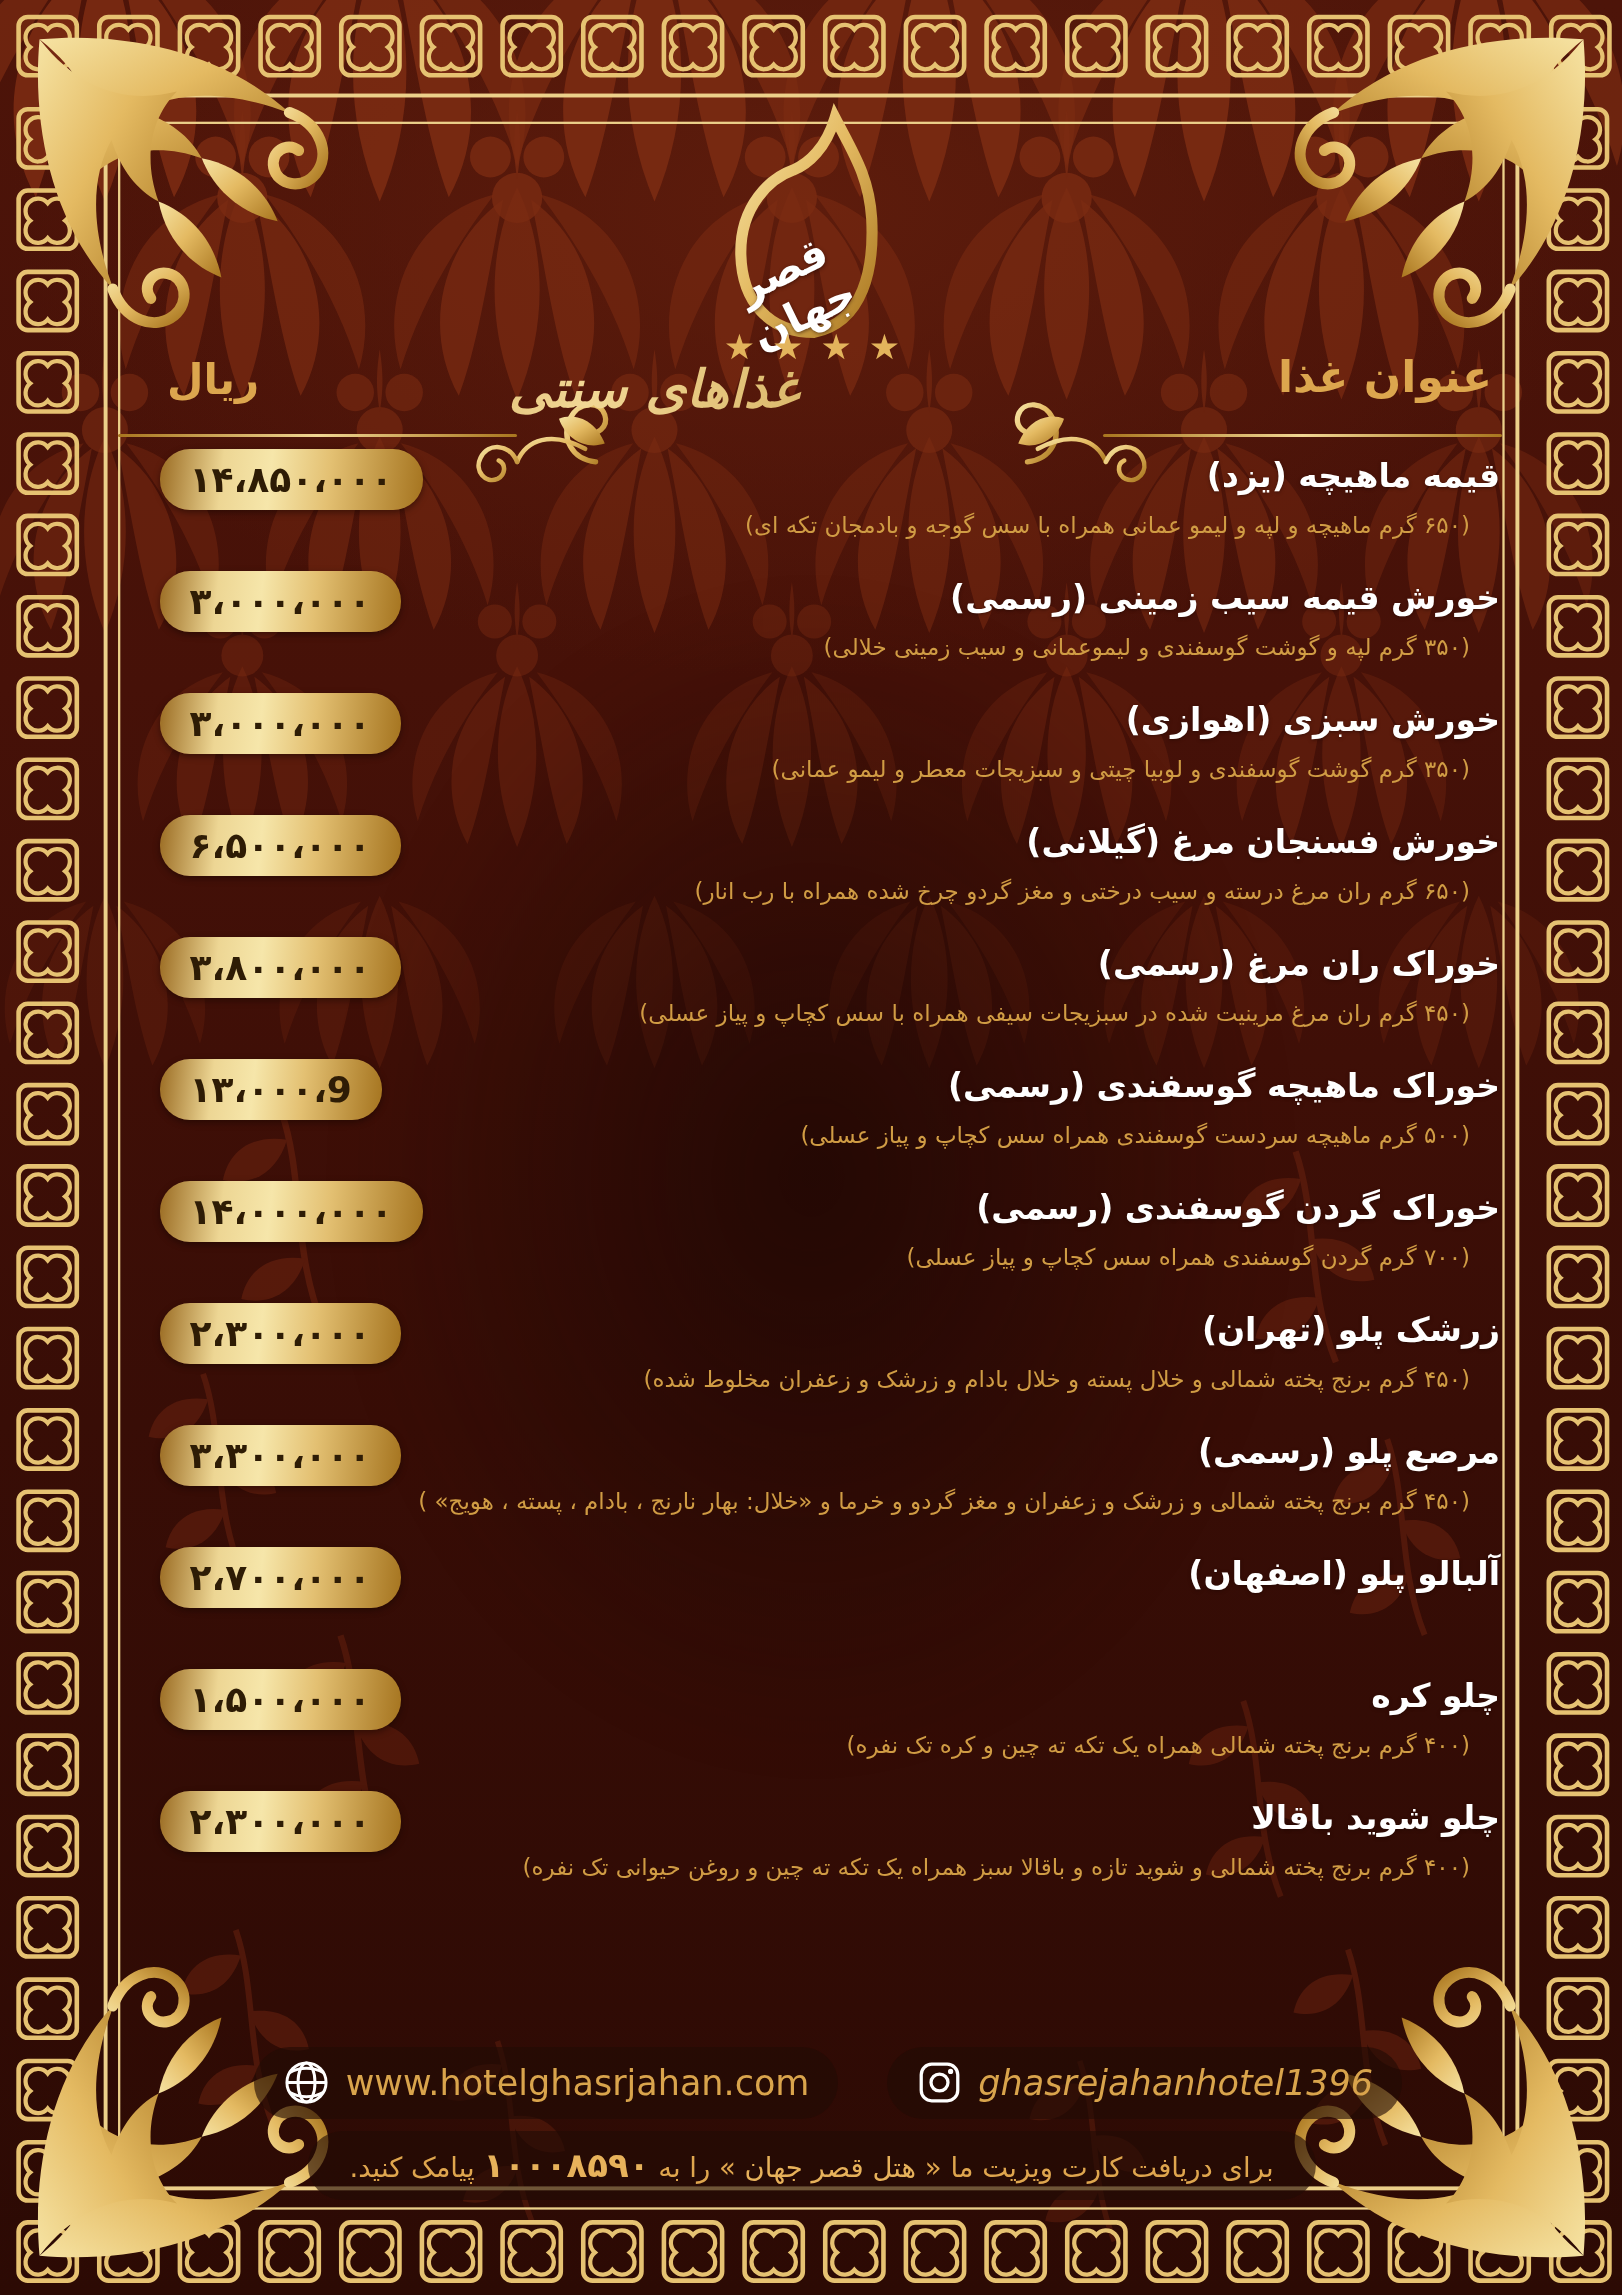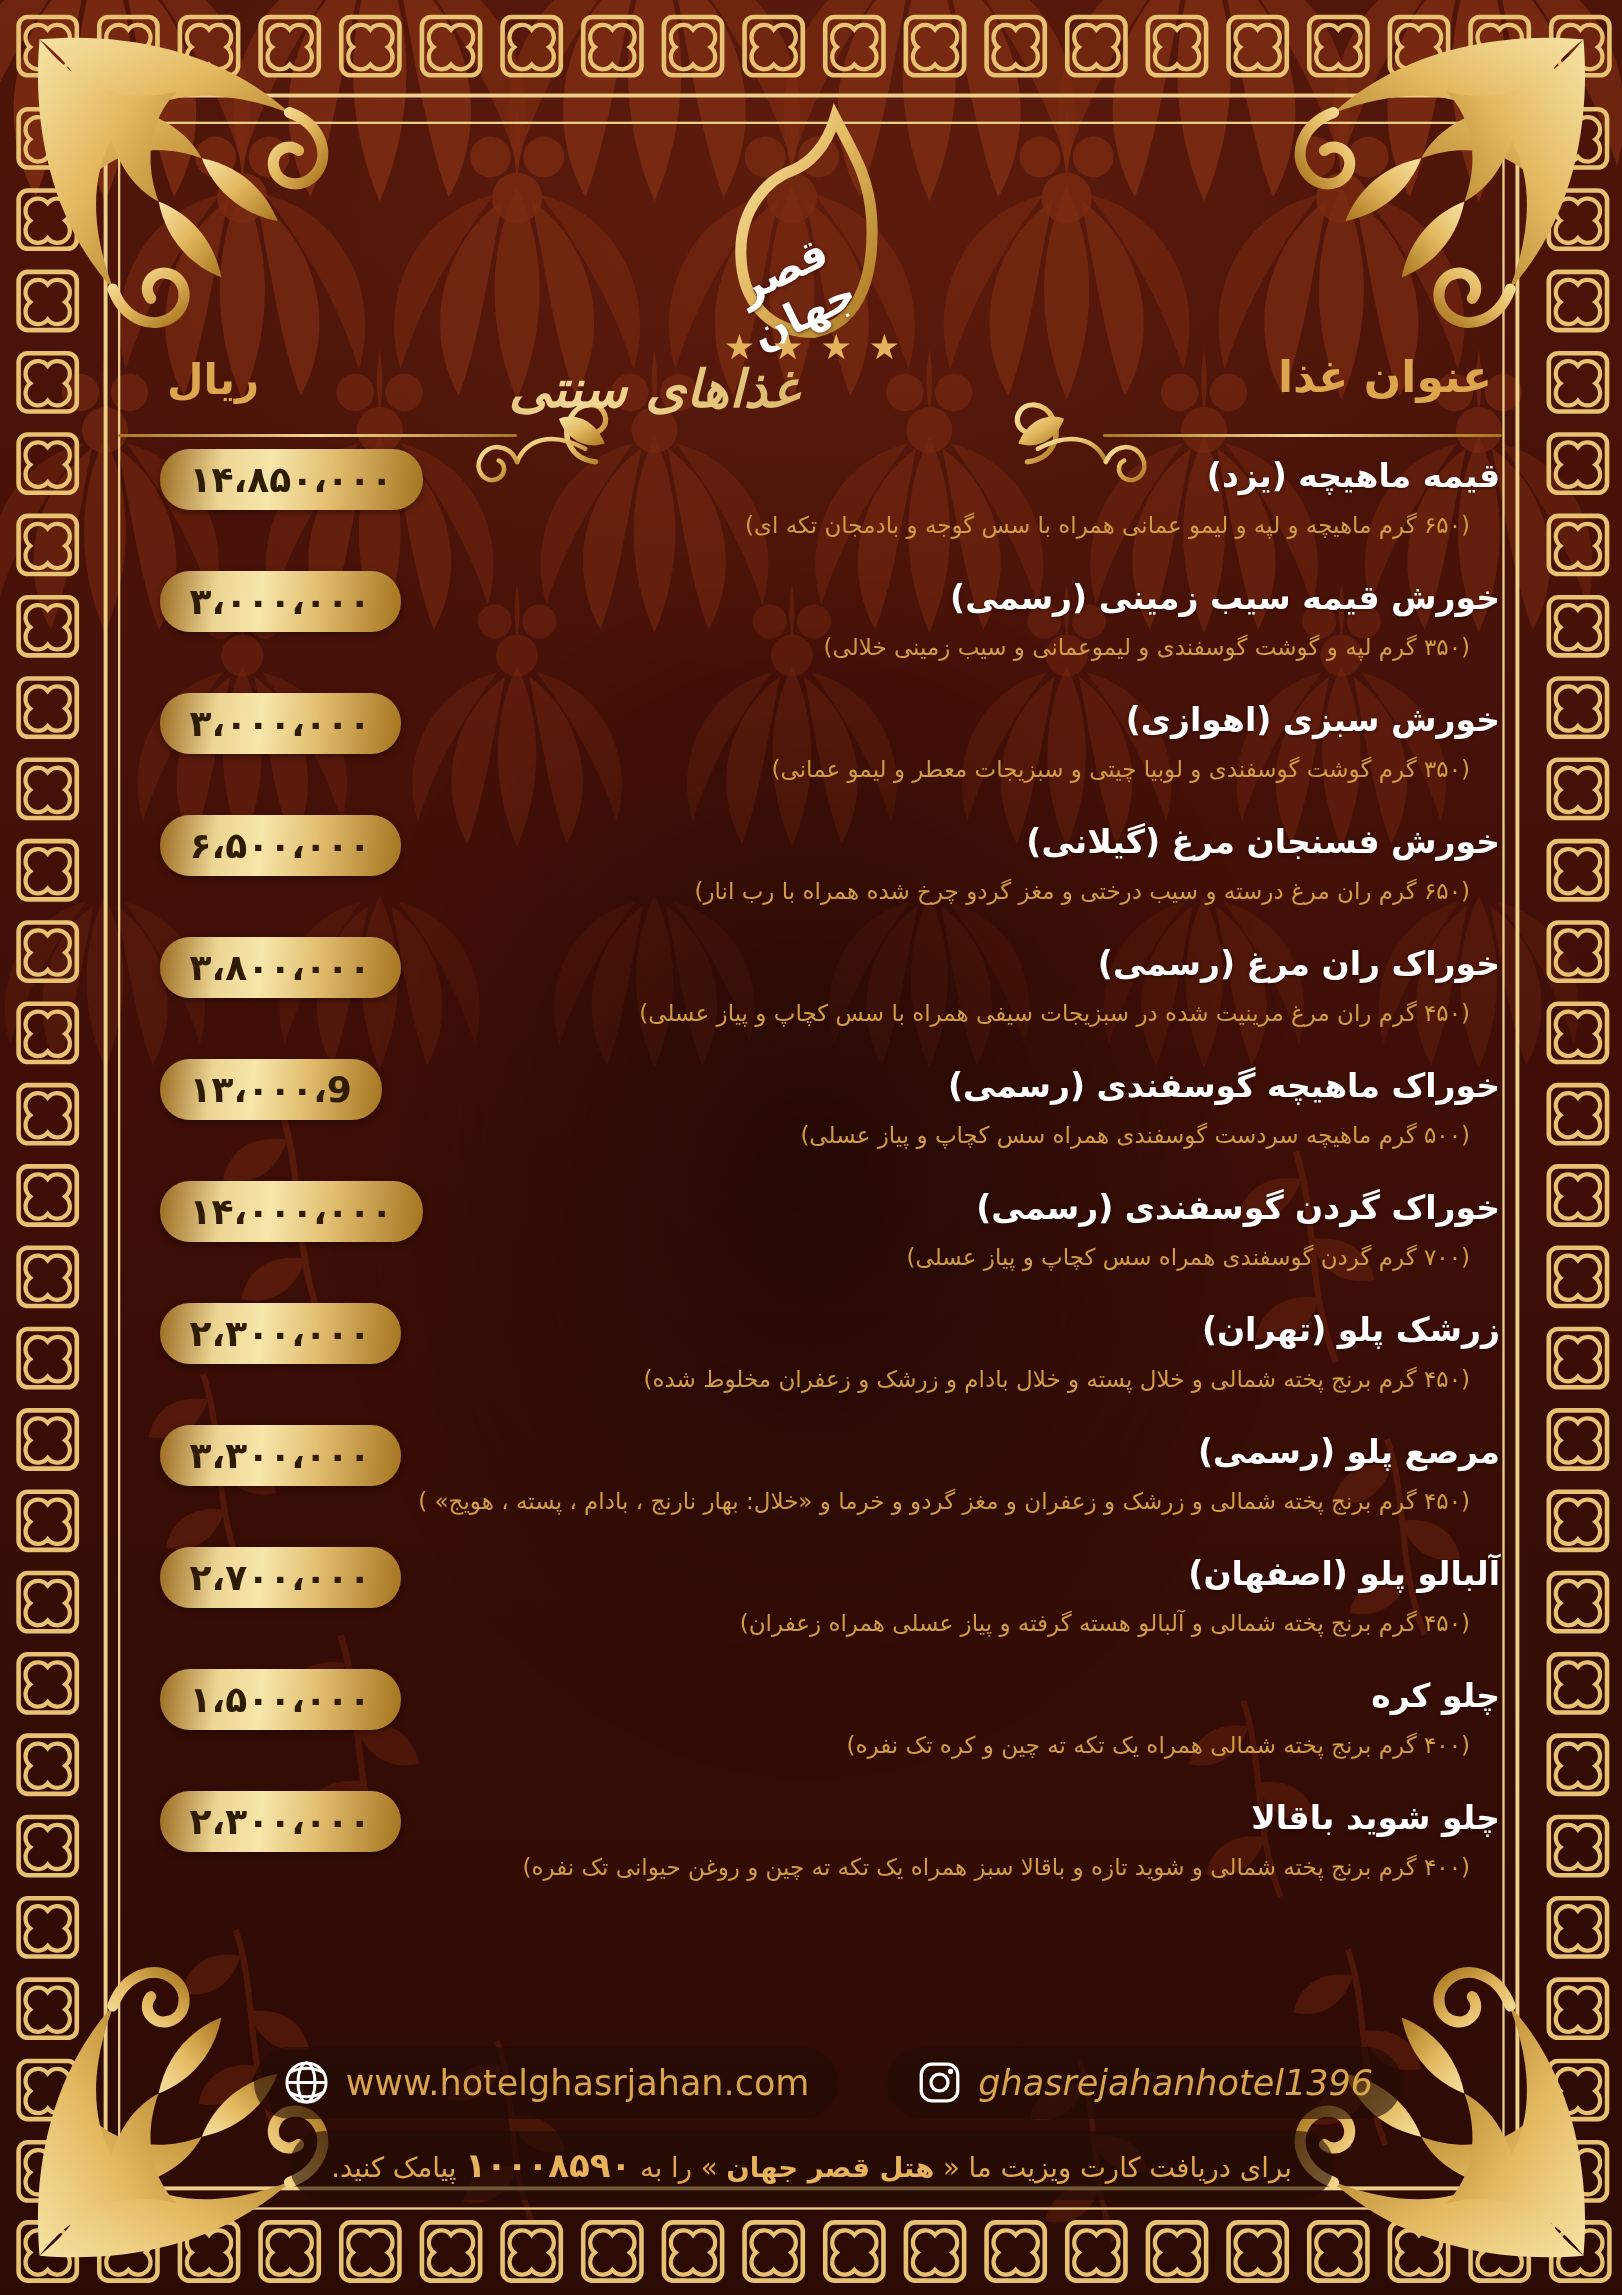"(۴۵۰ گرم برنج پخته شمالی و آلبالو" div.idesc { html: <div>(۴۵۰ گرم برنج پخته شمالی و آلبالو هسته گرفته و پیاز عسلی همراه زعفران)</div> -> none }
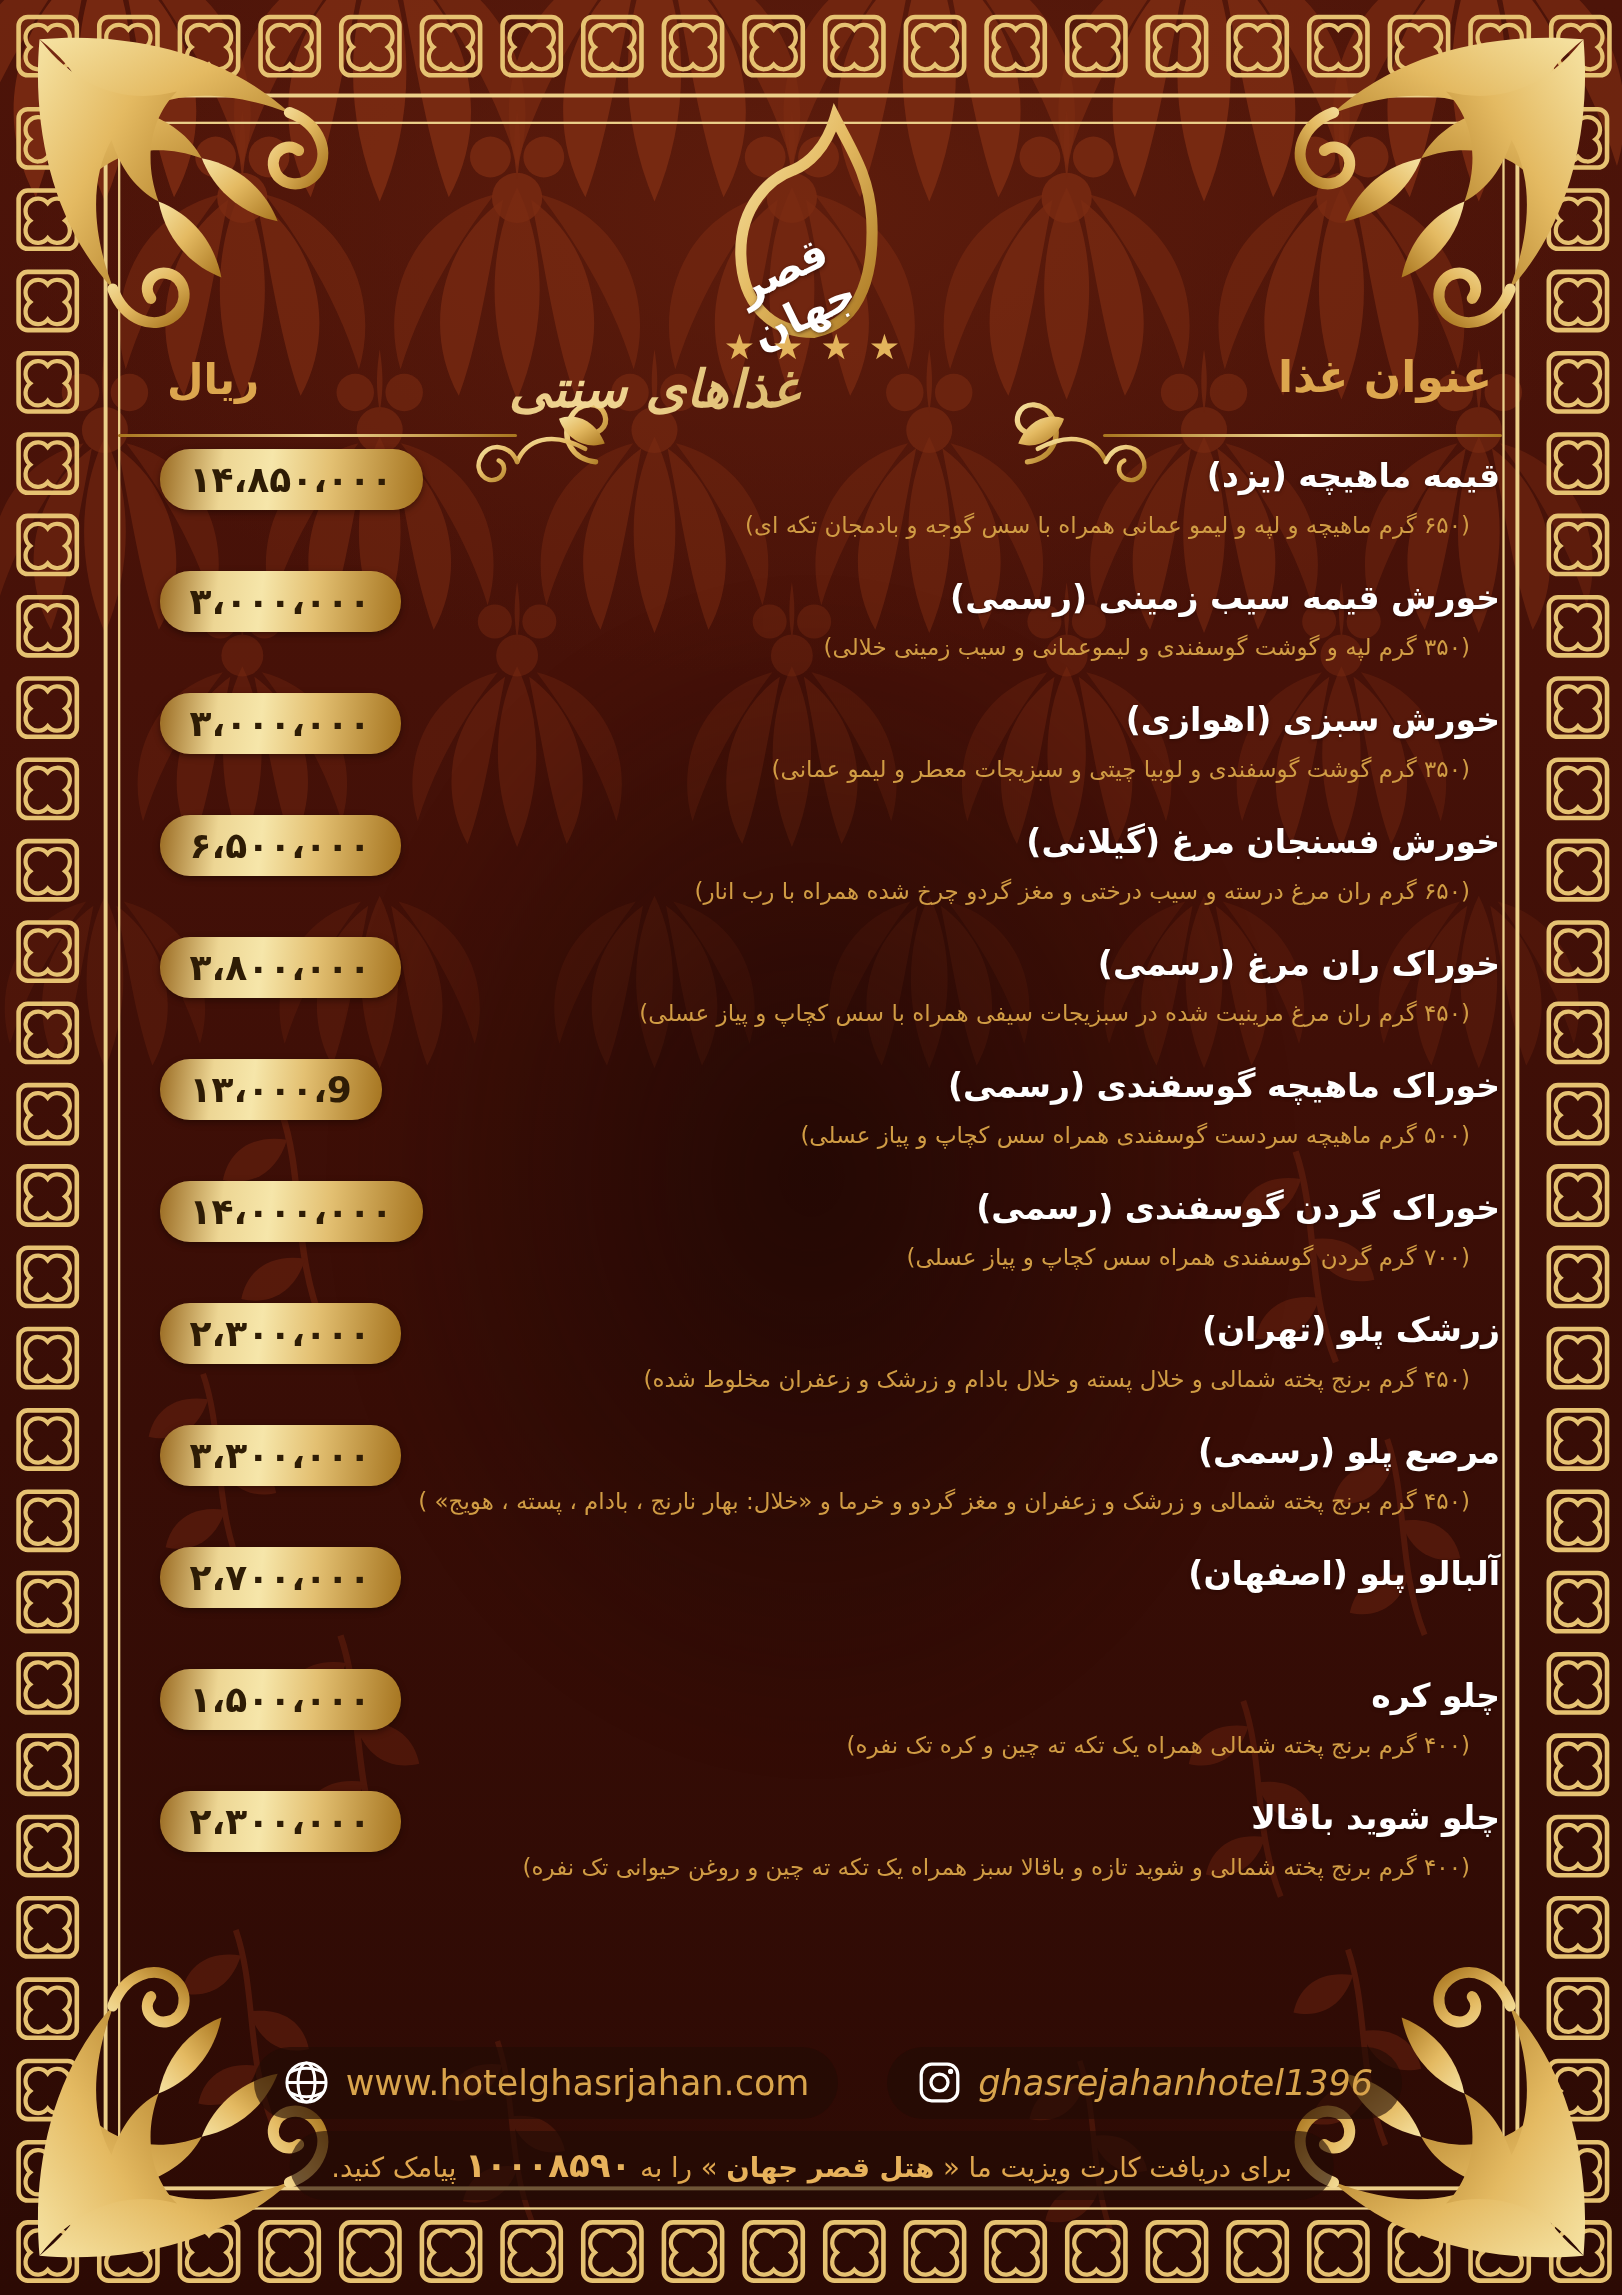"هتل قصر جهان" .smsbar .b { font-weight: bold -> normal }
